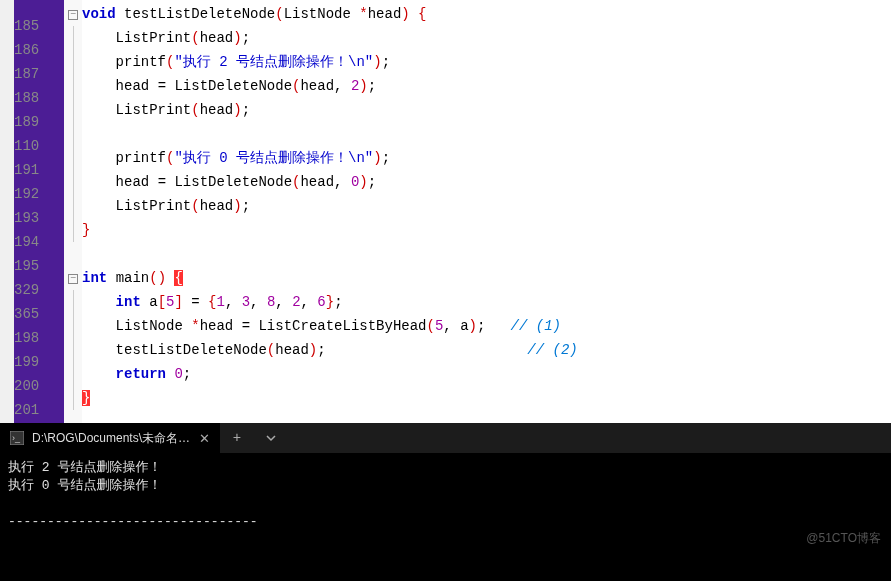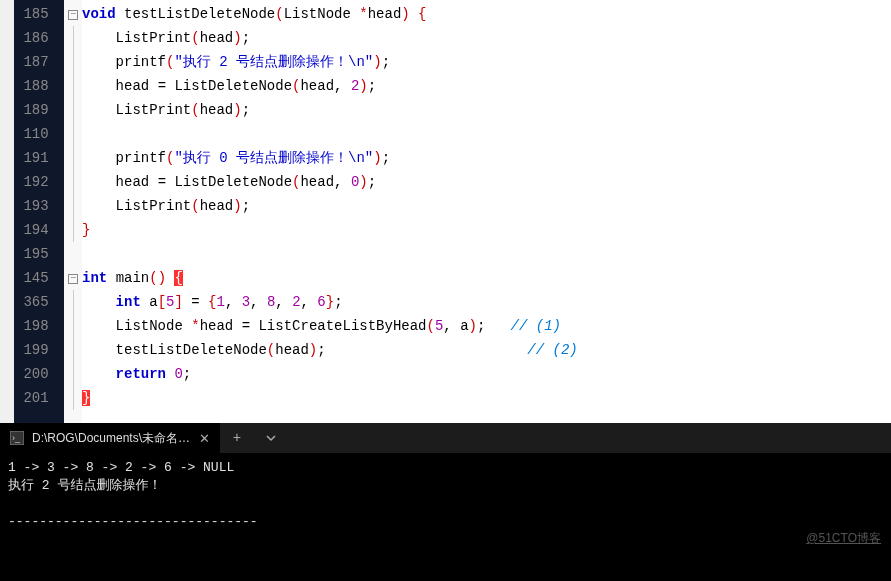"185" .gutter { background: #0f172a -> #4c1d95; padding-top: 2px -> 14px; text-align: center -> left }
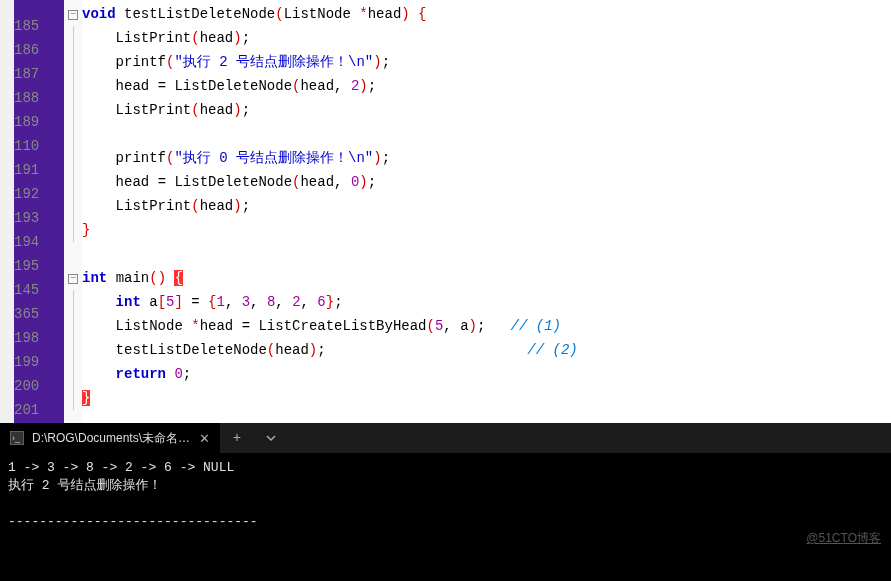"145" div { text: 145 -> 329 }
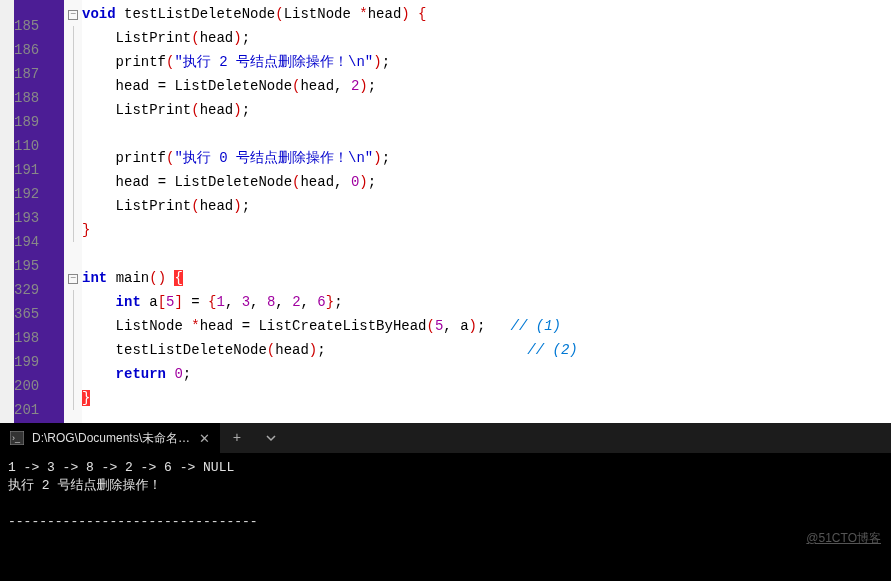"1 -> 3 -> 8" div { html: <div>1 -&gt; 3 -&gt; 8 -&gt; 2 -&gt; 6 -&gt; NULL</div> -> none }
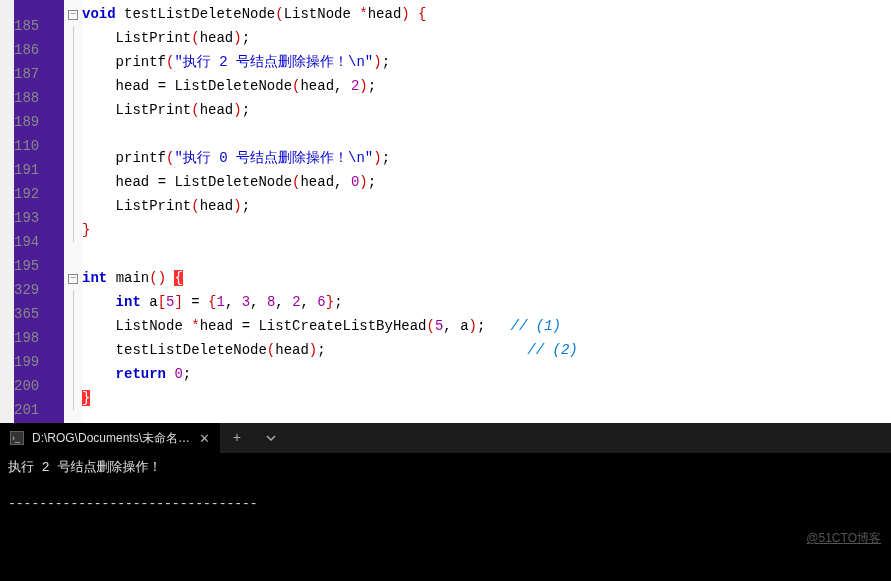"执行 0 号结点删除操作！" div { html: none -> <div>执行 0 号结点删除操作！</div> }
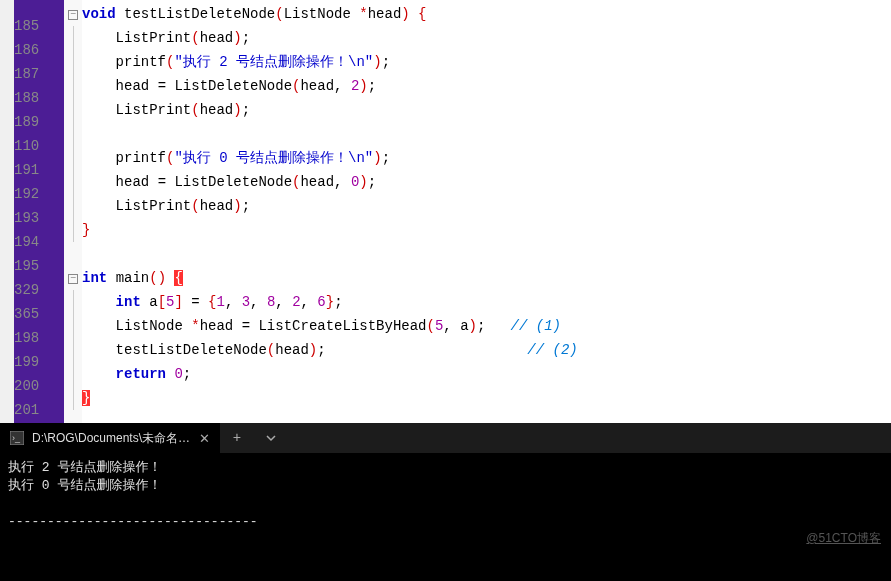"@51CTO博客" .watermark { text-decoration: underline -> none }
